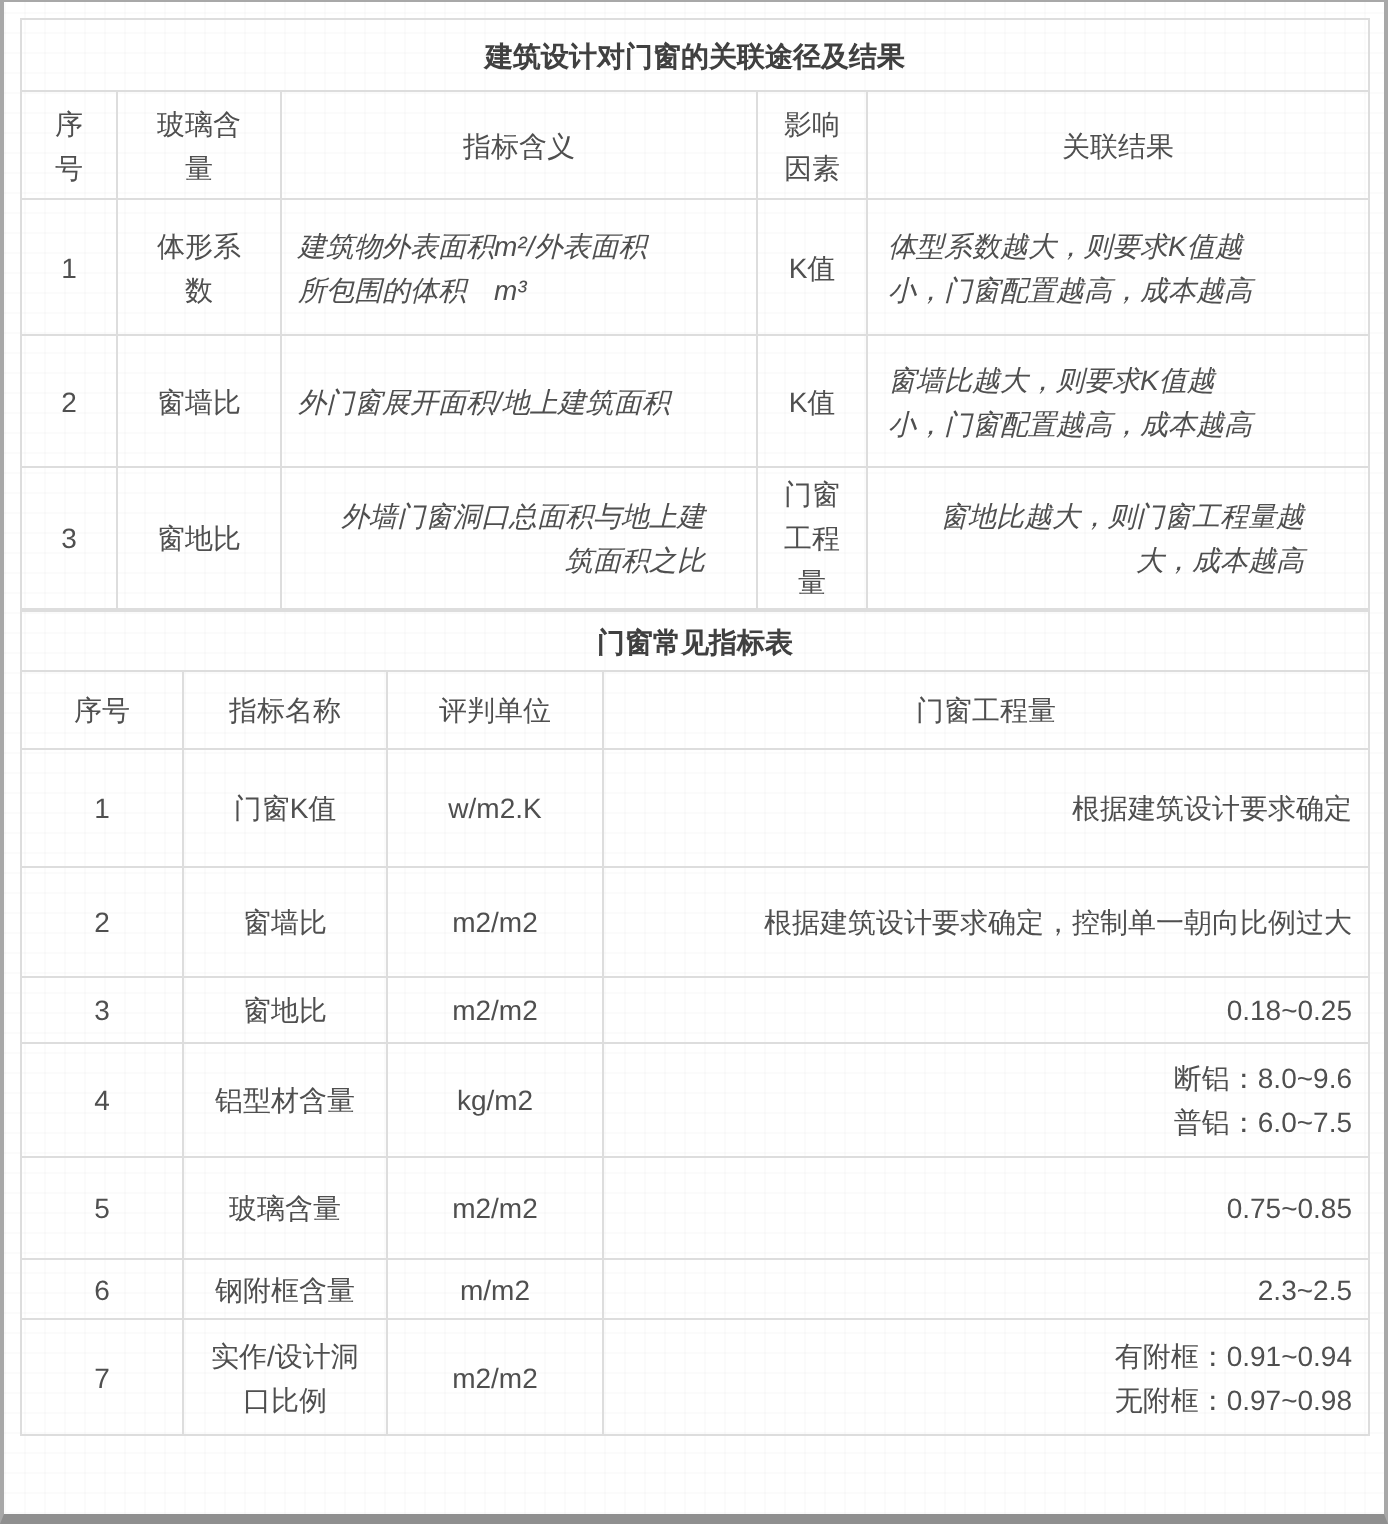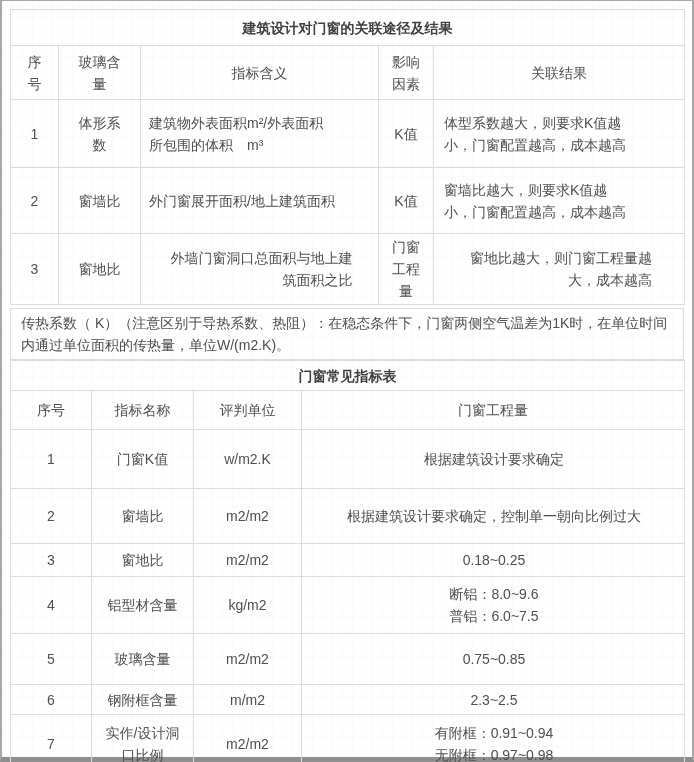"建筑物外表面积m²/外表面积所包围的体积 m³" .t1 td.meaning .nw,.t1 td.result .nw { font-style: none -> italic }
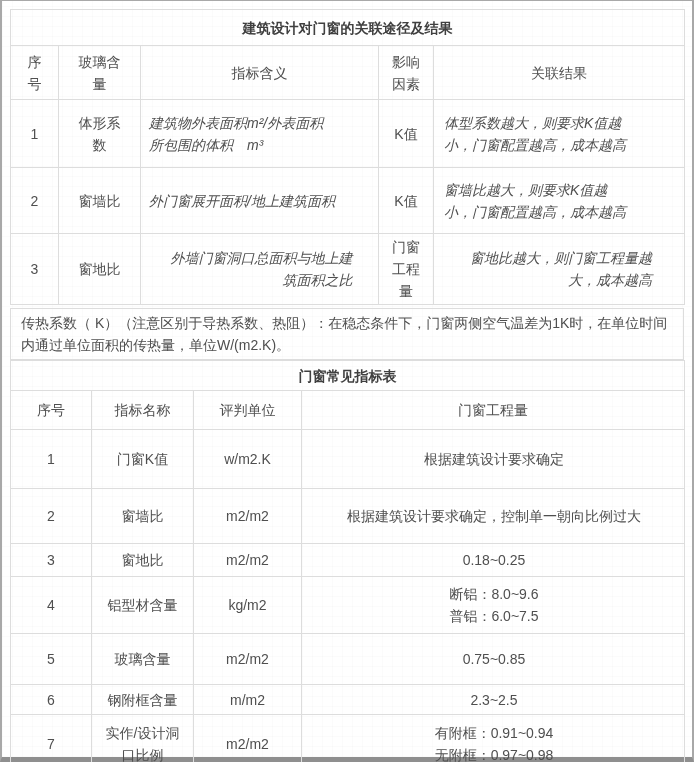"传热系数（" div.note { html: <div>传热系数（ K）（注意区别于导热系数、热阻）：在稳态条件下，门窗两侧空气温差为1K时，在单位时间内通过单位面积的传热量，单位W/(m2.K)。</div> -> none }
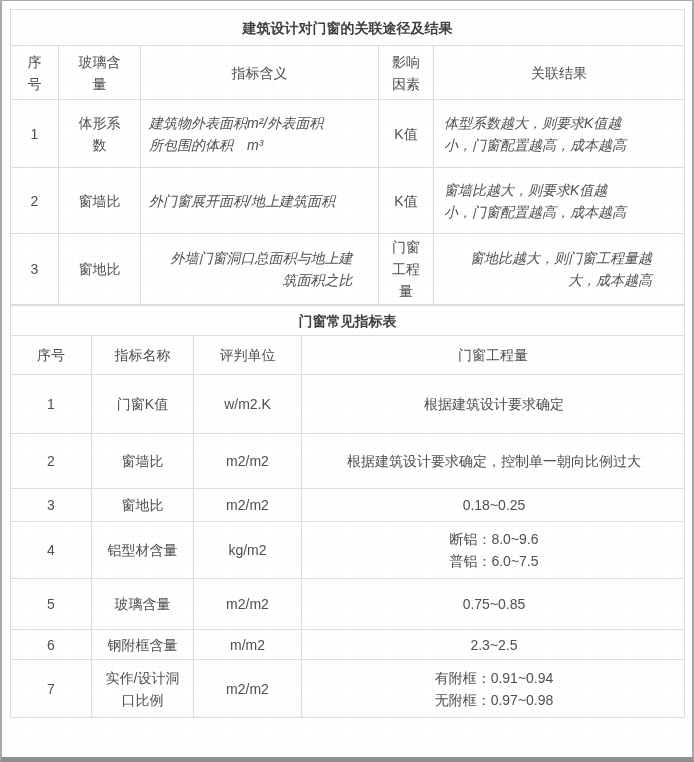"根据建筑设计要求确定" .range-line { text-align: center -> right }
